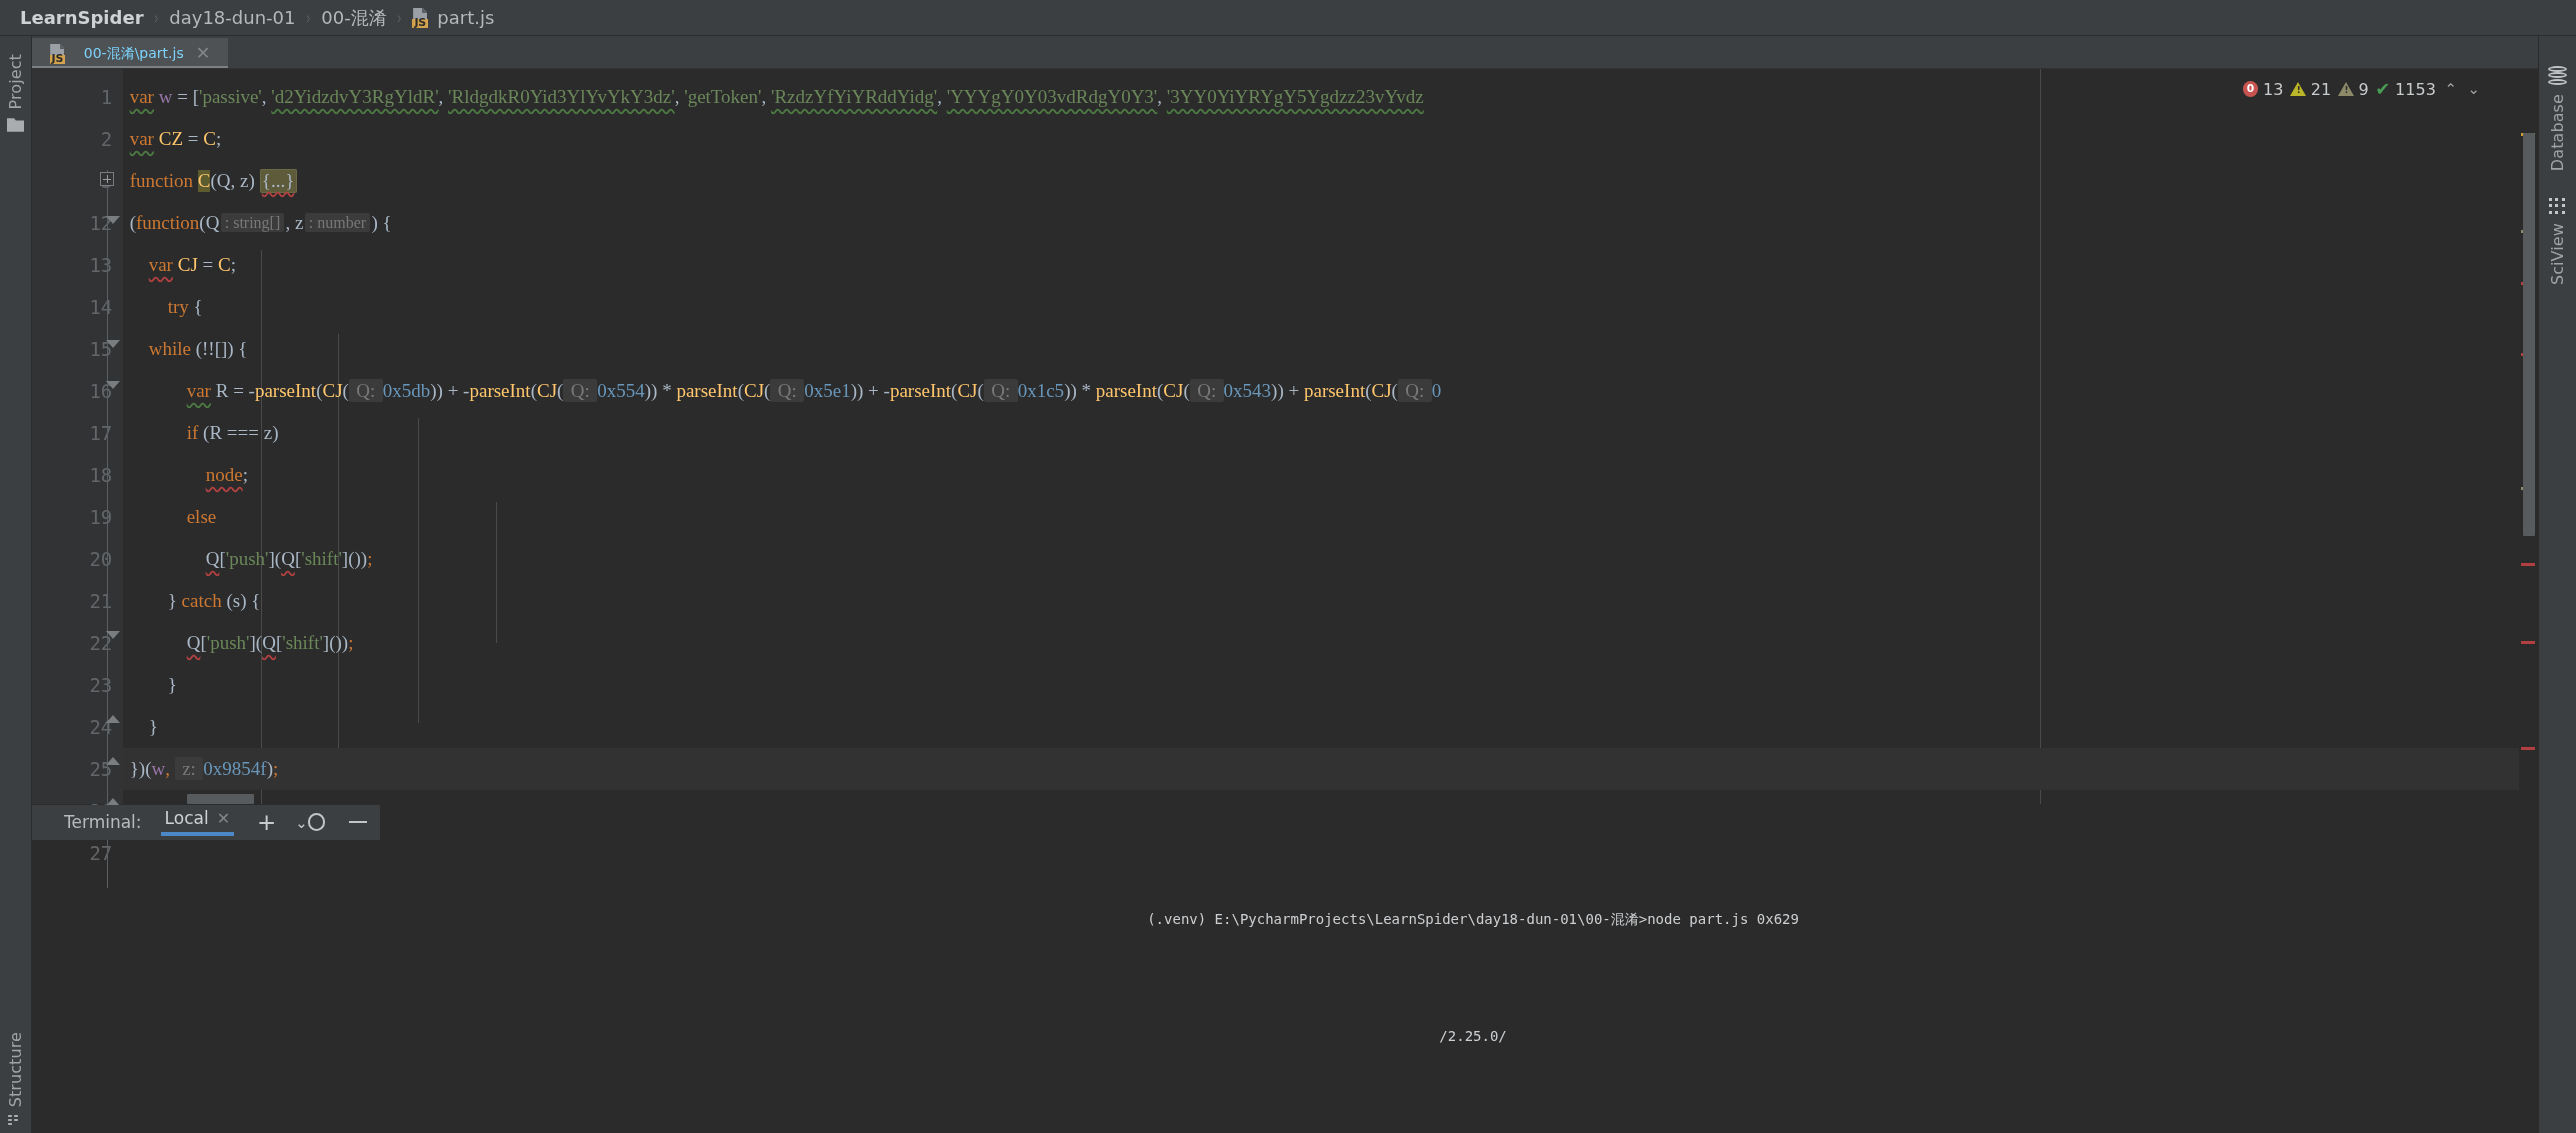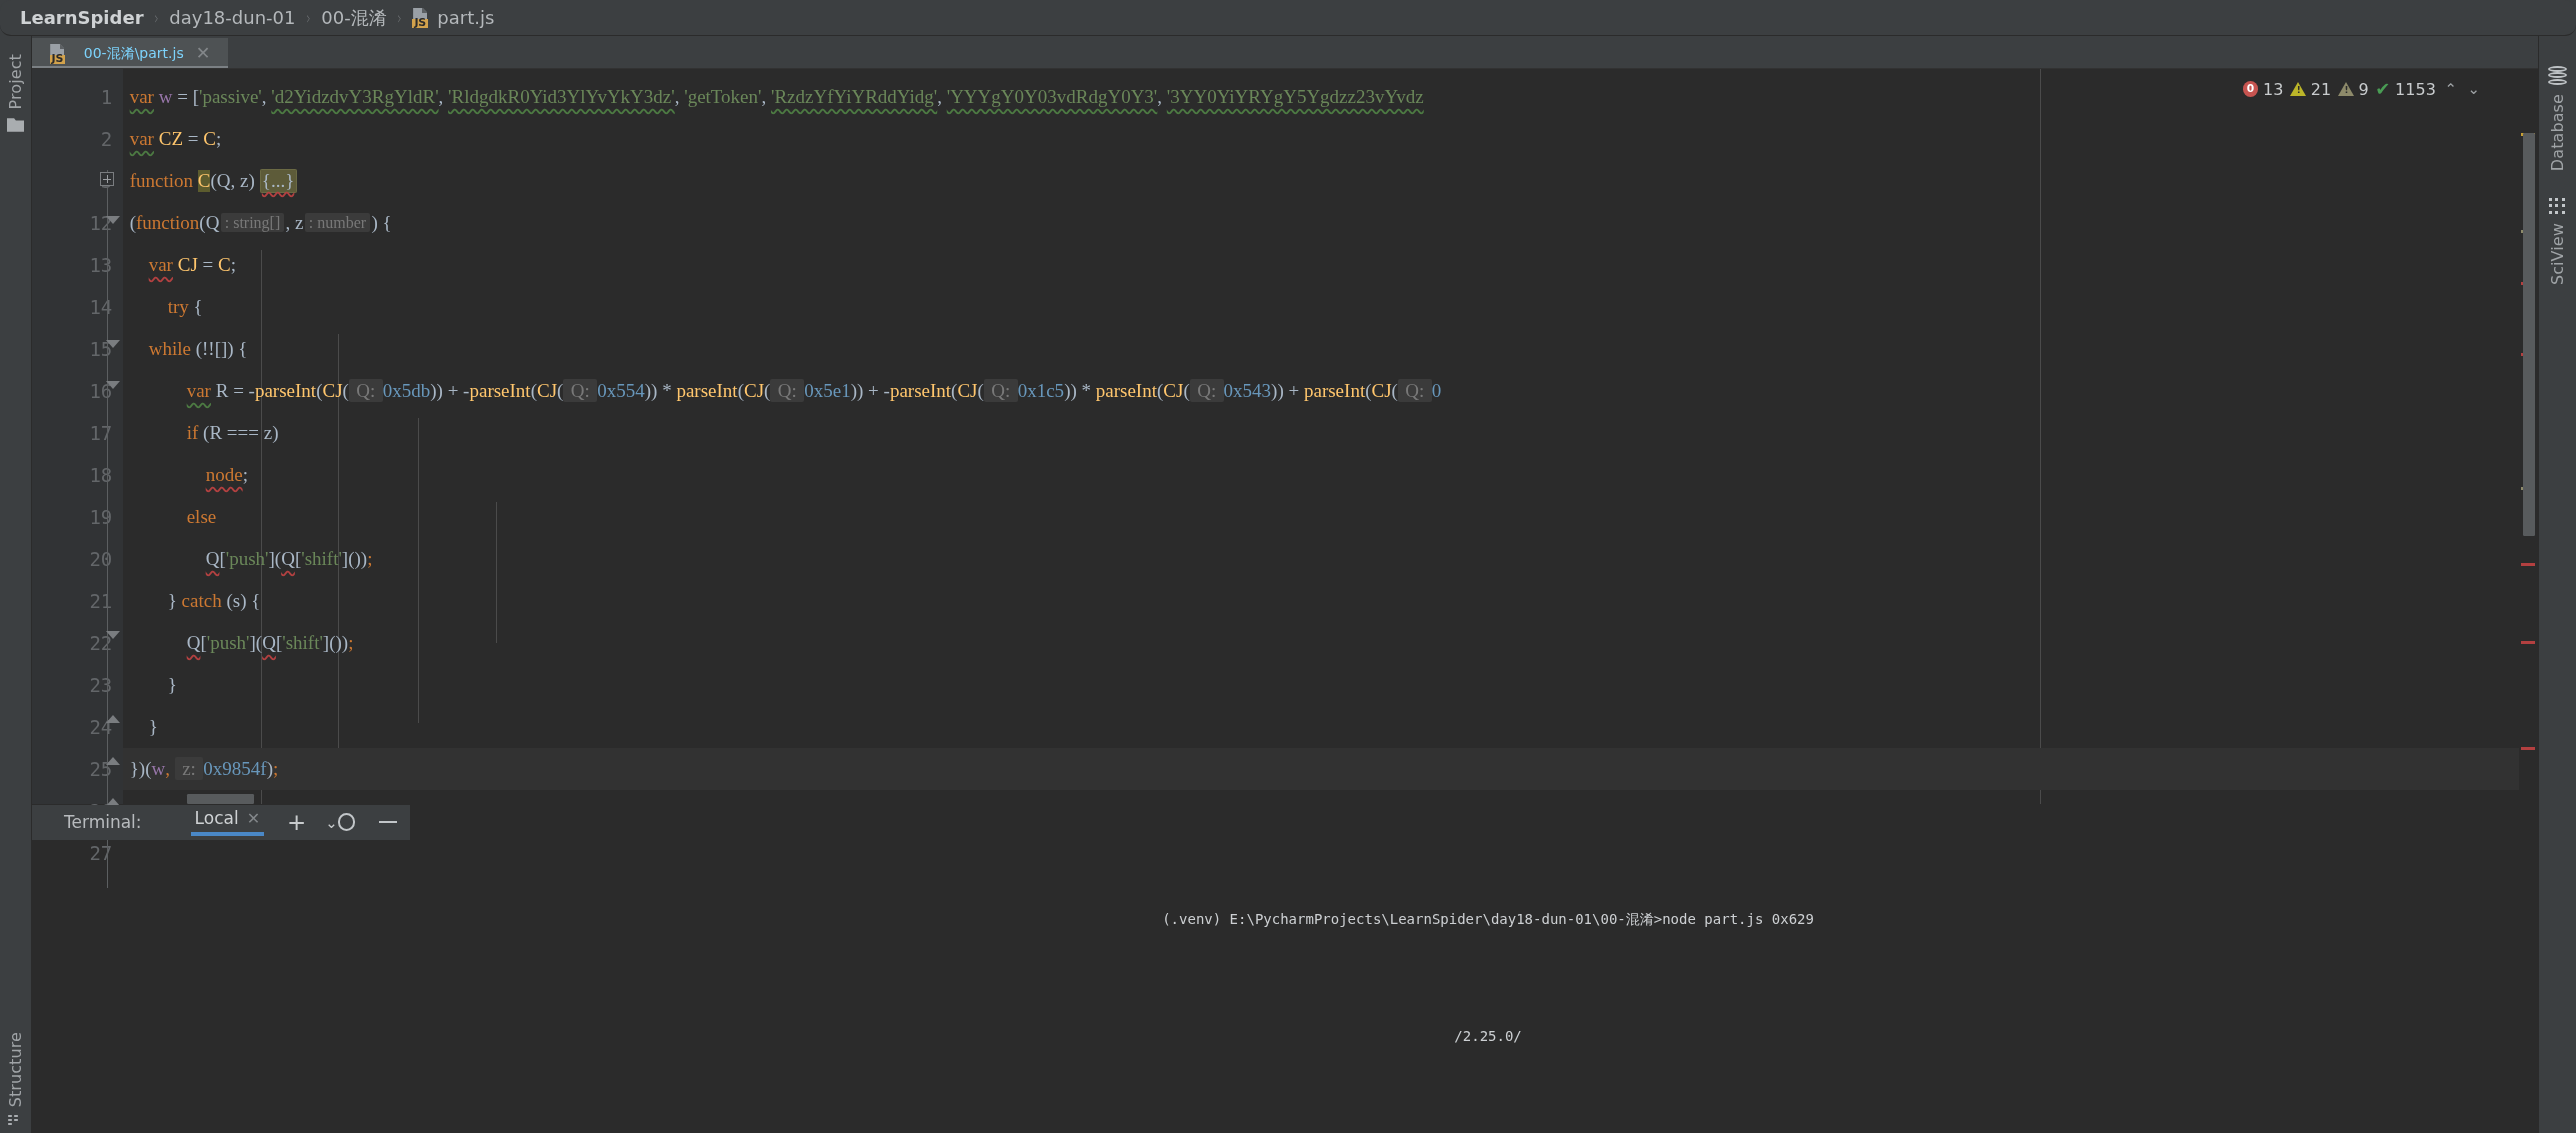"LearnSpider" .breadcrumb-bar { border-radius: 11px -> none }
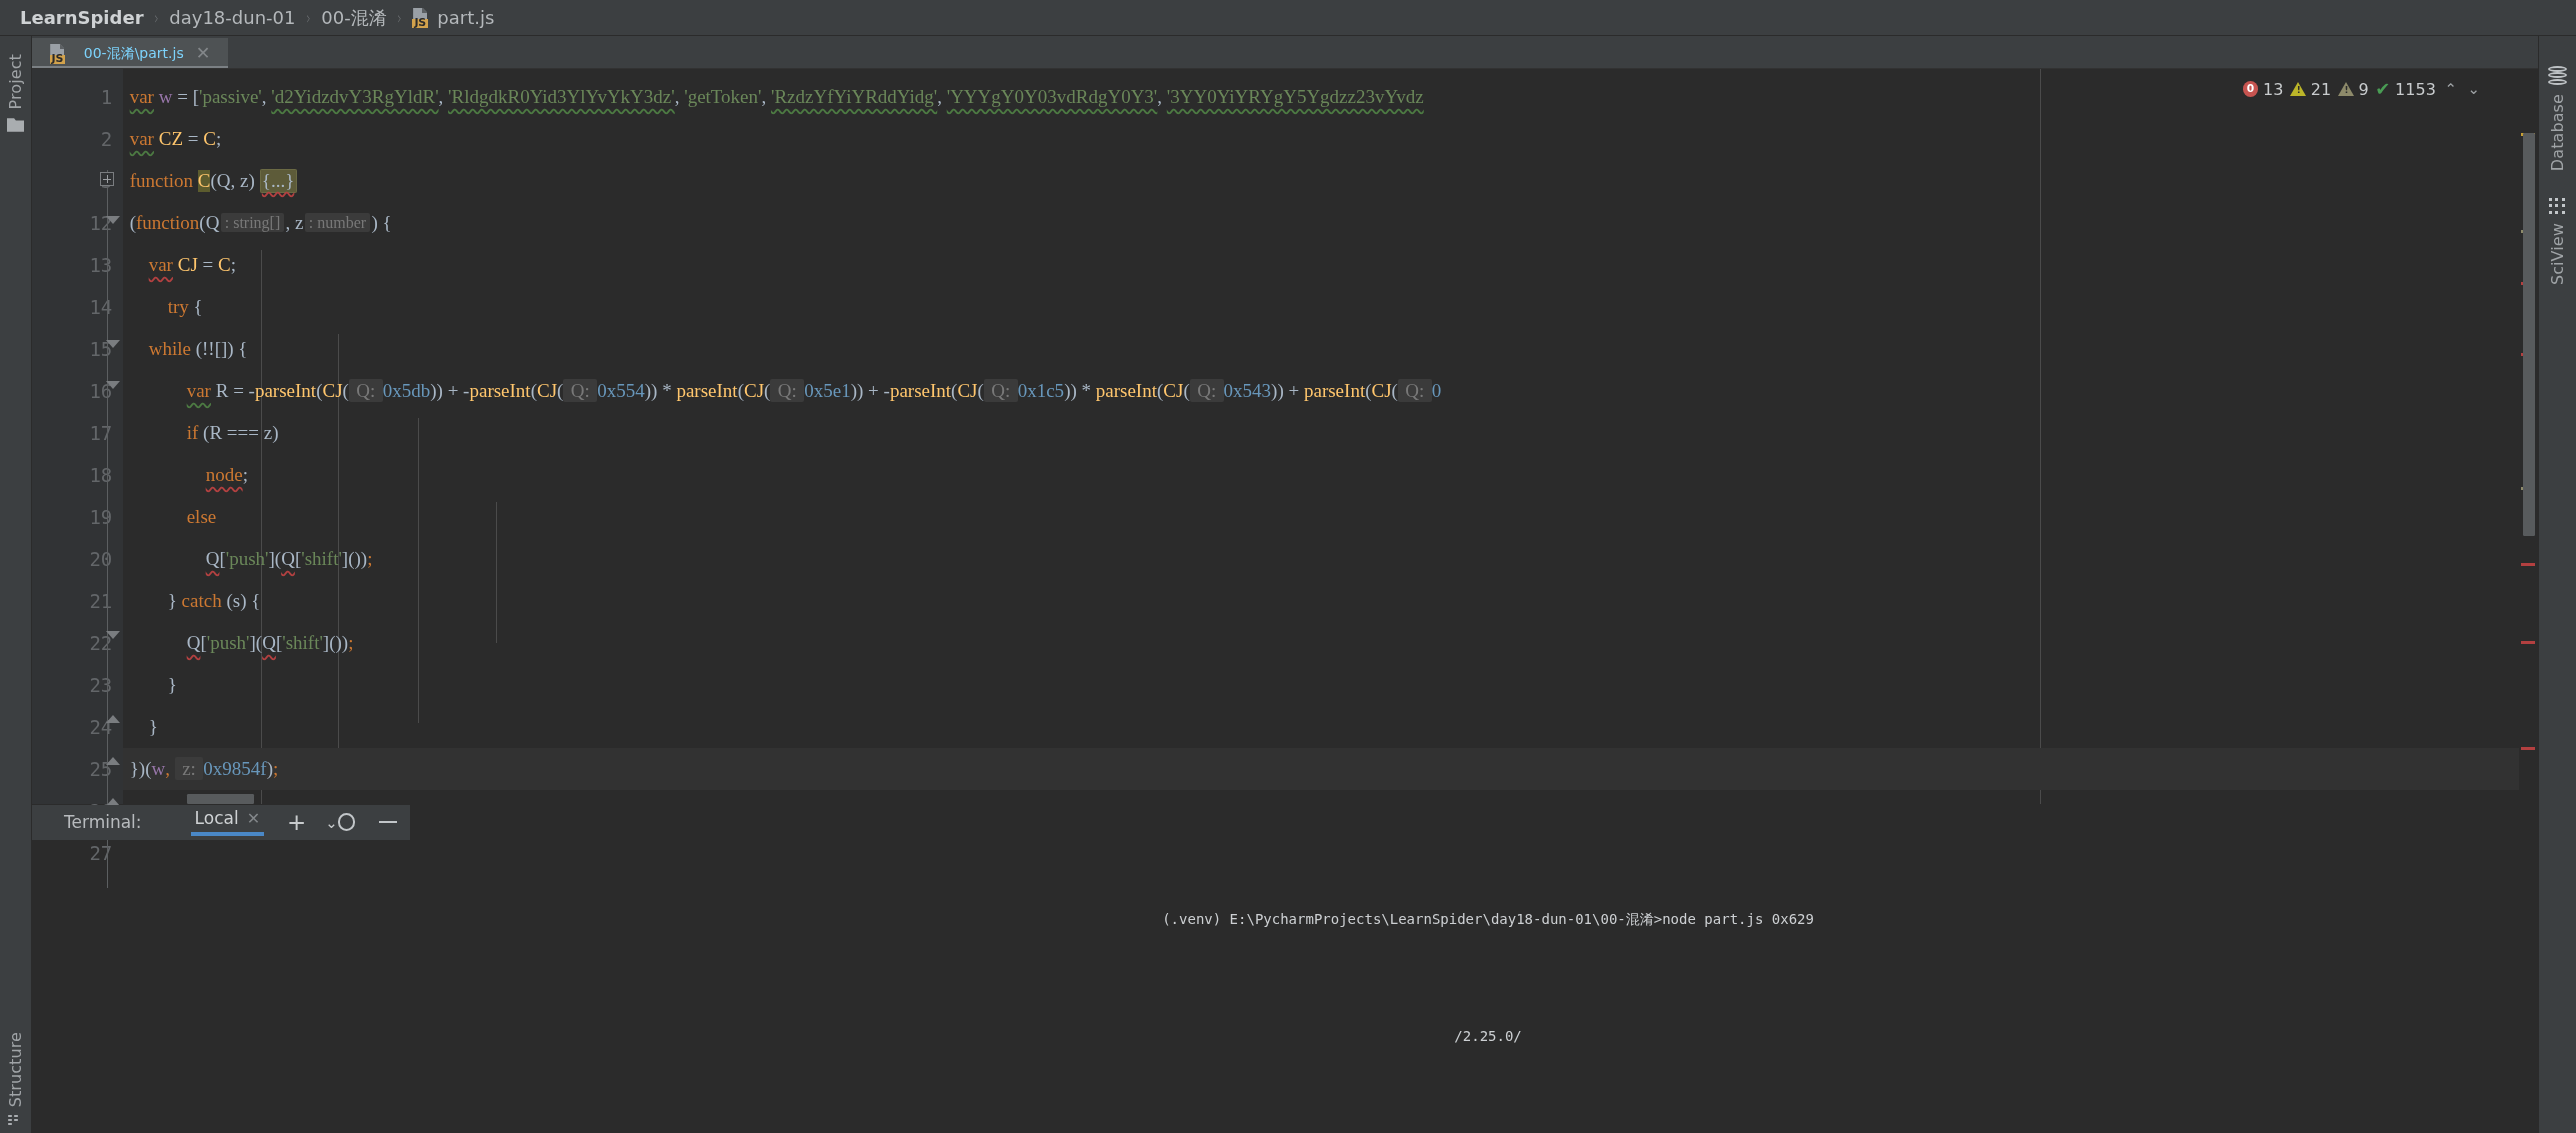"Local" .term-tab { margin-left: 30px -> none }
